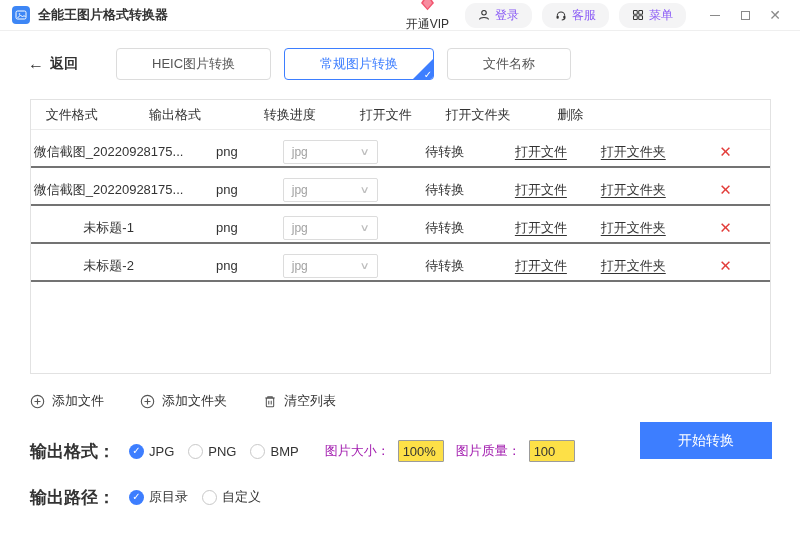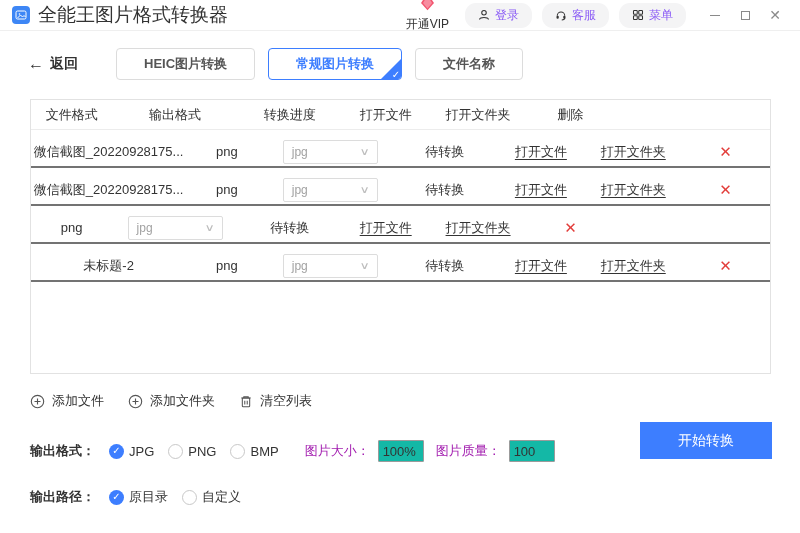"全能王图片格式转换器" .app-title { font-size: 19px -> 13px; font-weight: normal -> bold }
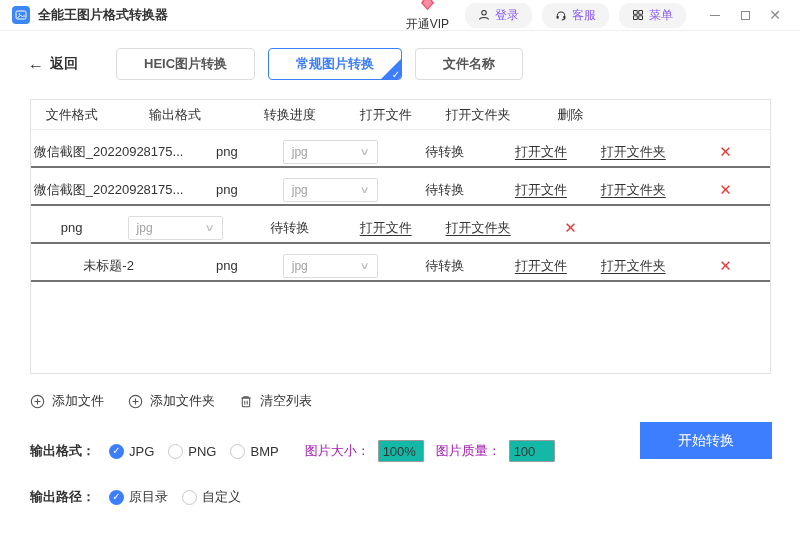"HEIC图片转换" .tab { font-weight: bold -> none; padding: 0 27px -> 0 35px }
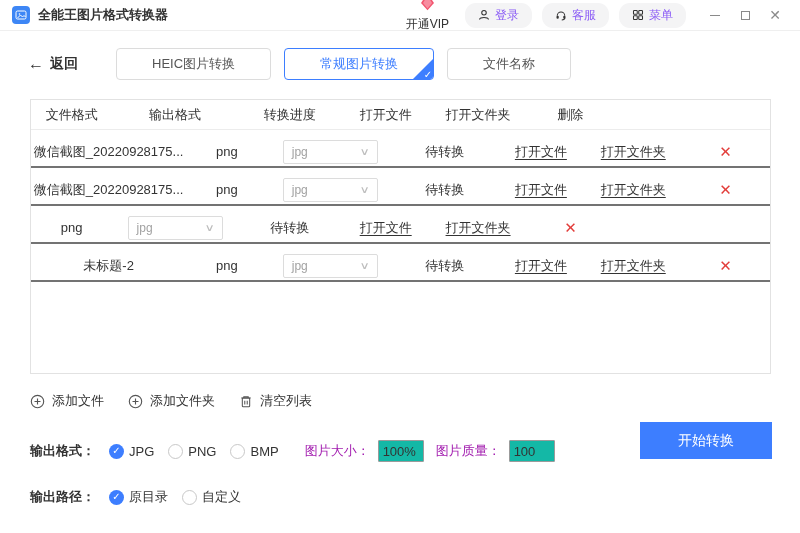"未标题-1" div.cell { html: none -> <div>未标题-1</div> }
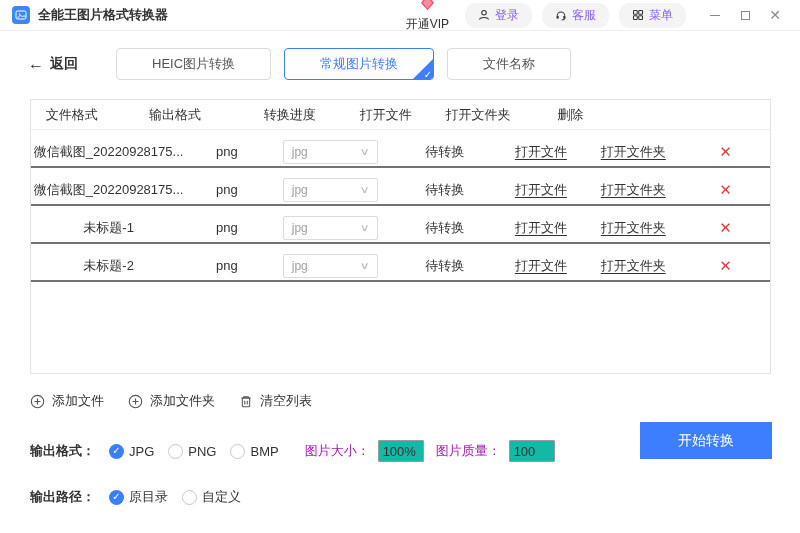"添加文件" .toolbar { gap: 24px -> 36px }
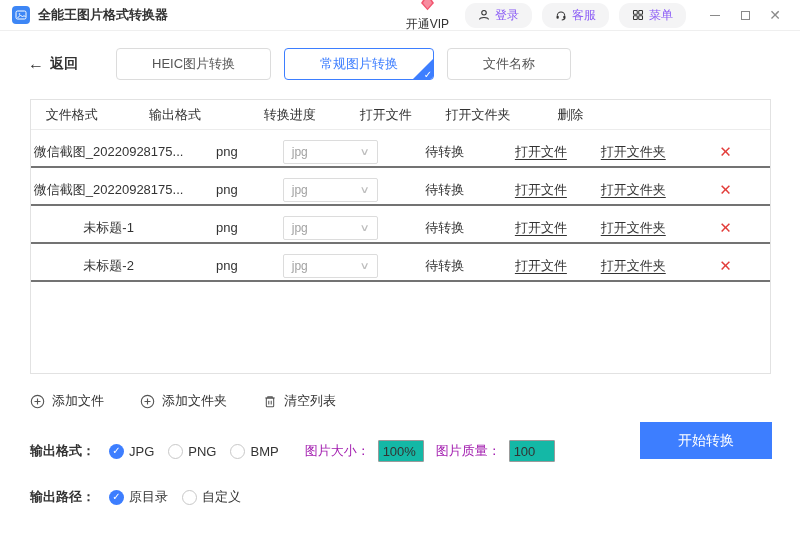"输出格式：" .opt-label { font-size: 13px -> 17px }
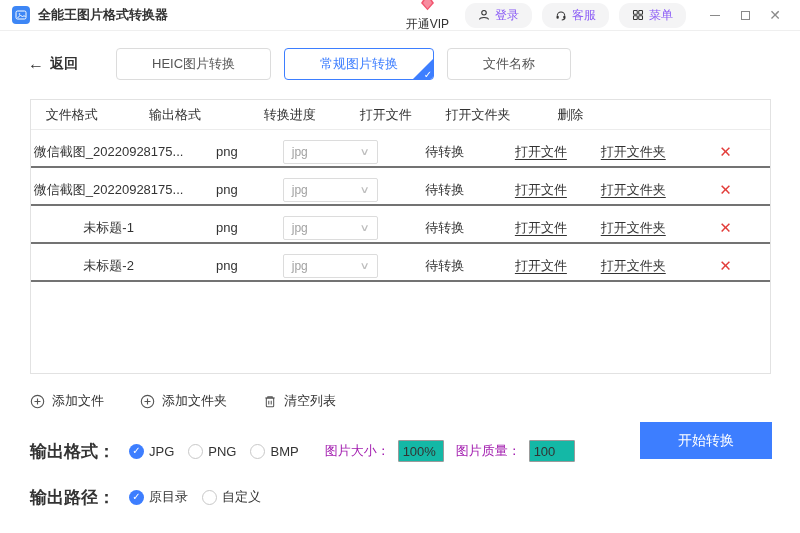"100%" .field-input { background: #14b8a6 -> #fde047 }
